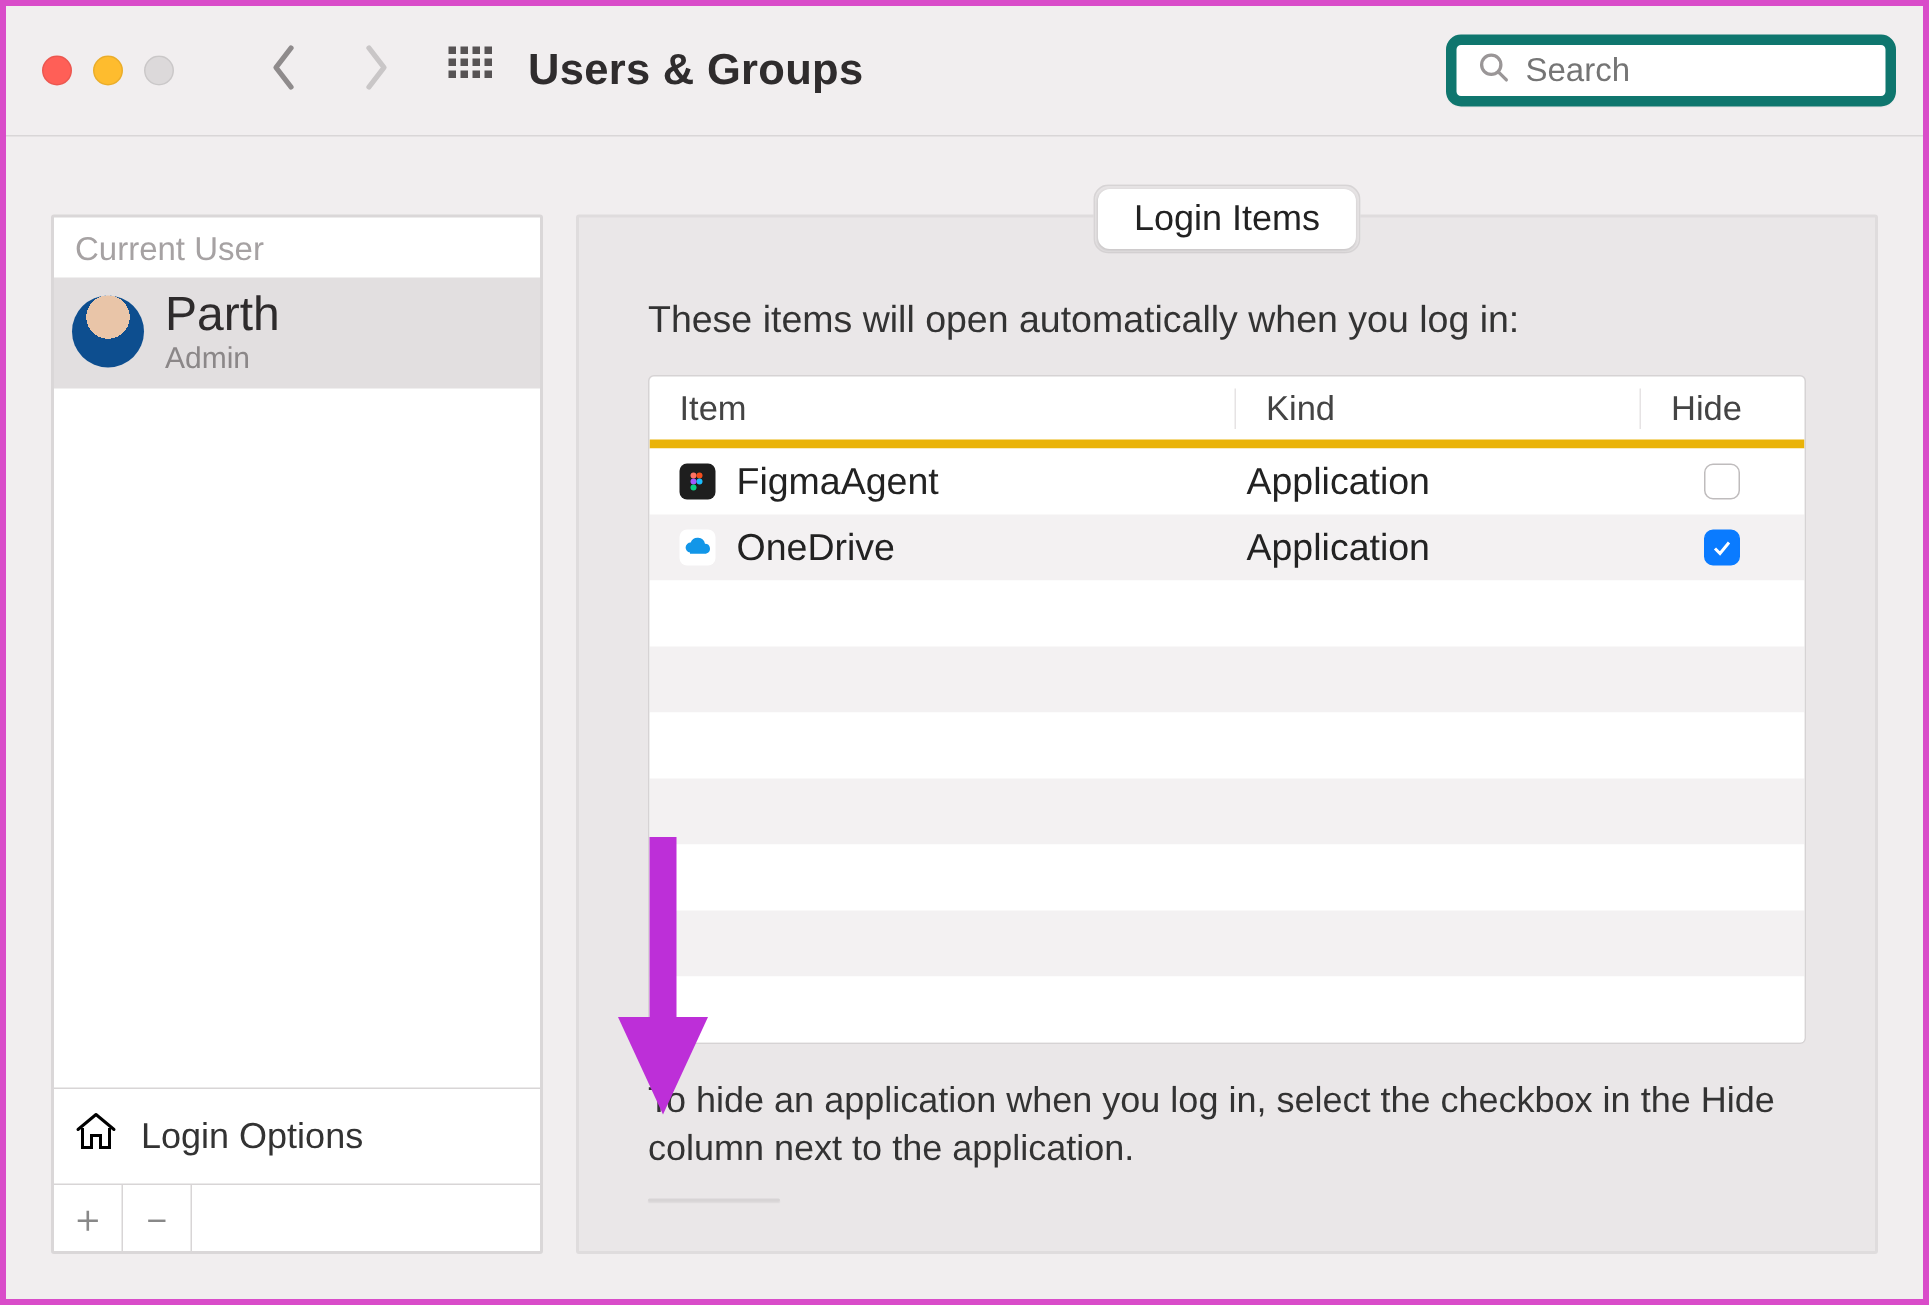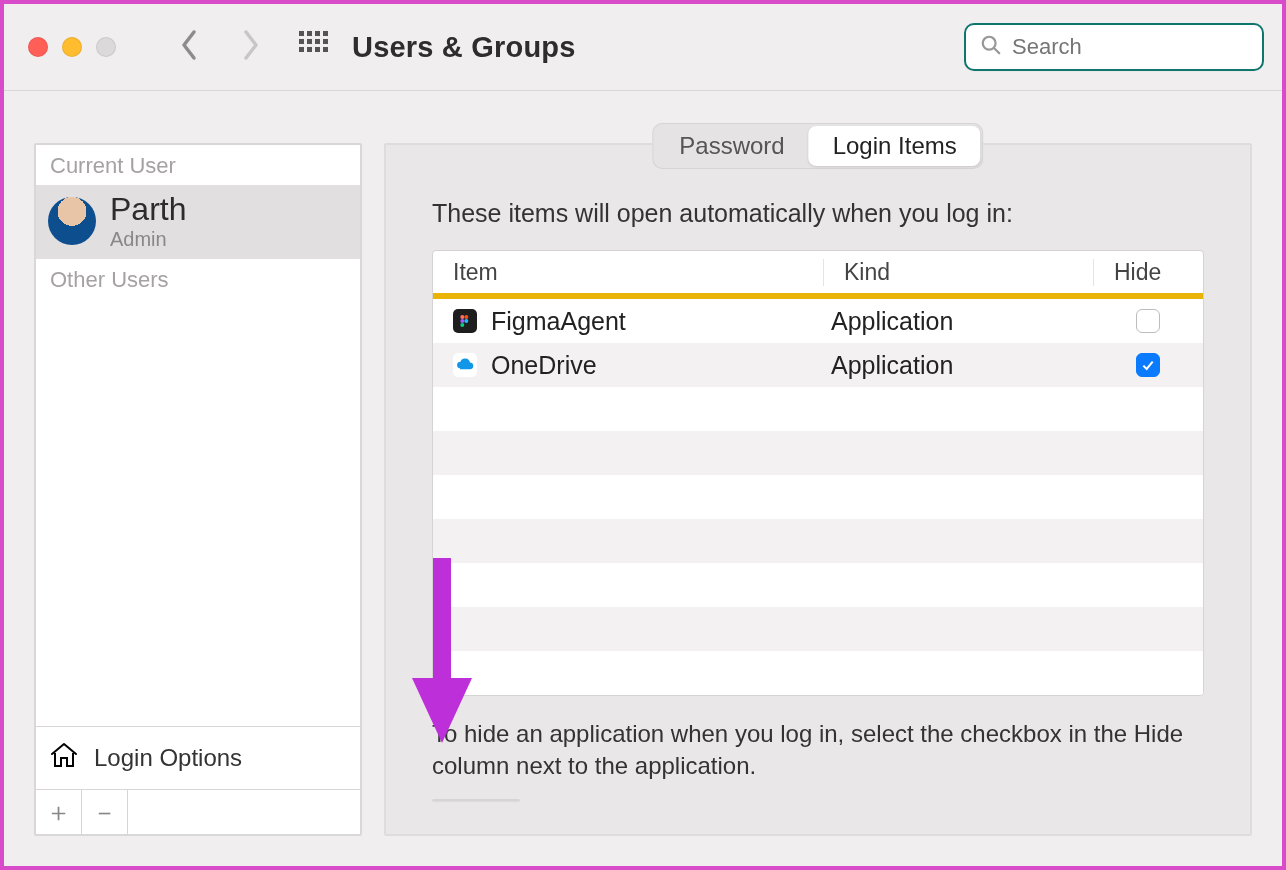"Search" .search { border: 2px solid #0f766e -> 7px solid #0f766e }
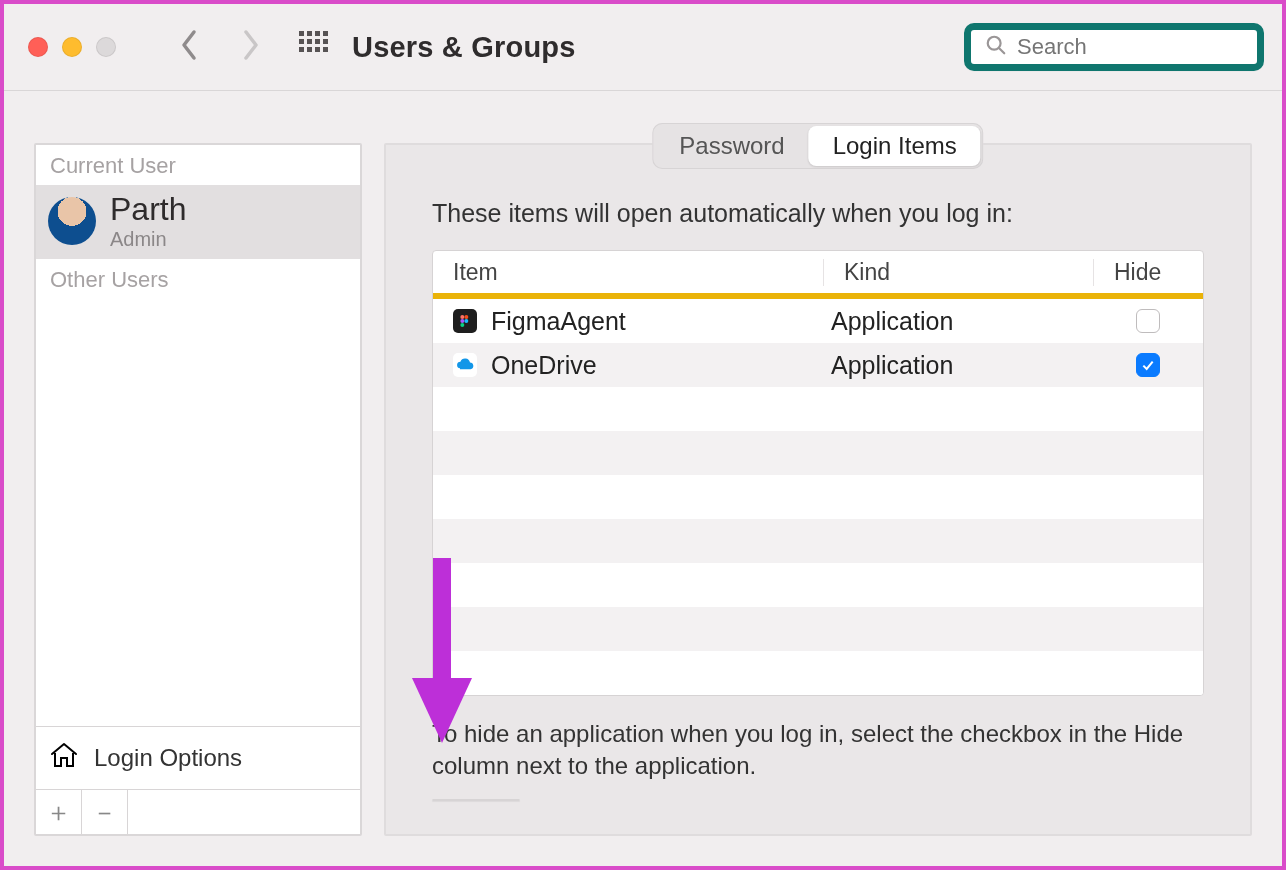"Password" div.tab { html: <div>Password</div> -> none }
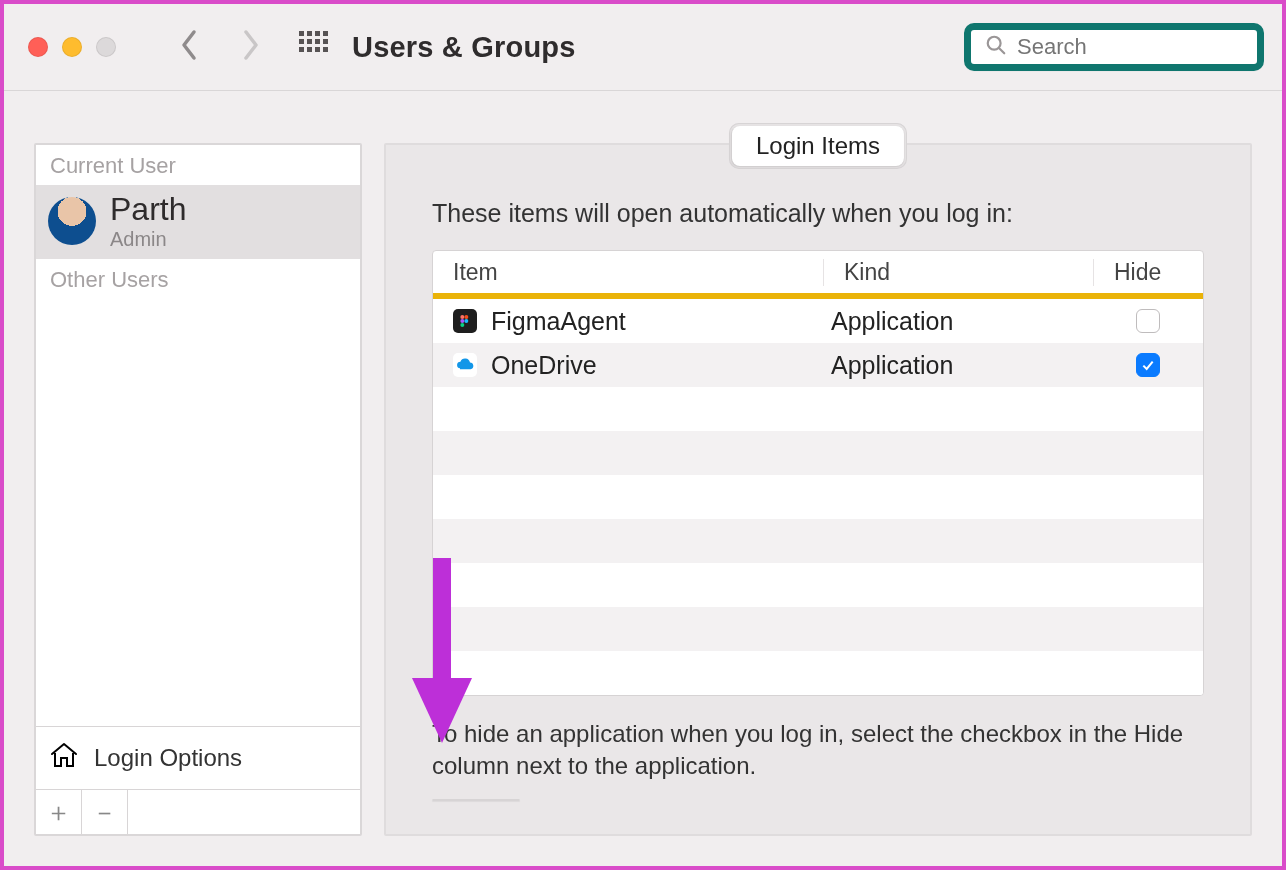"Other Users" div.section-label { html: <div>Other Users</div> -> none }
